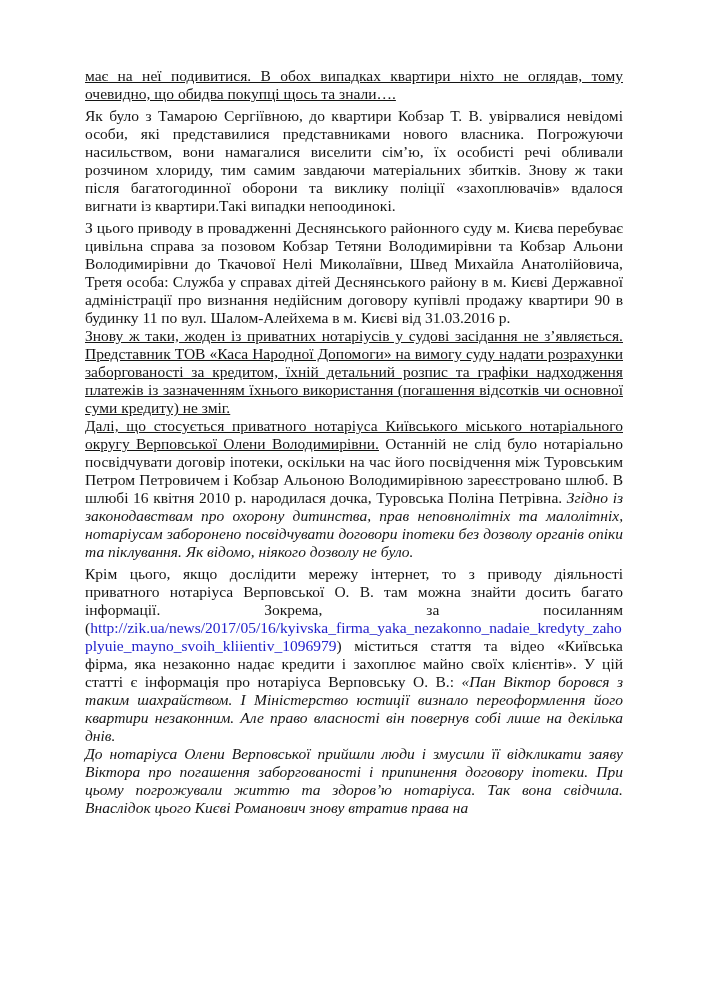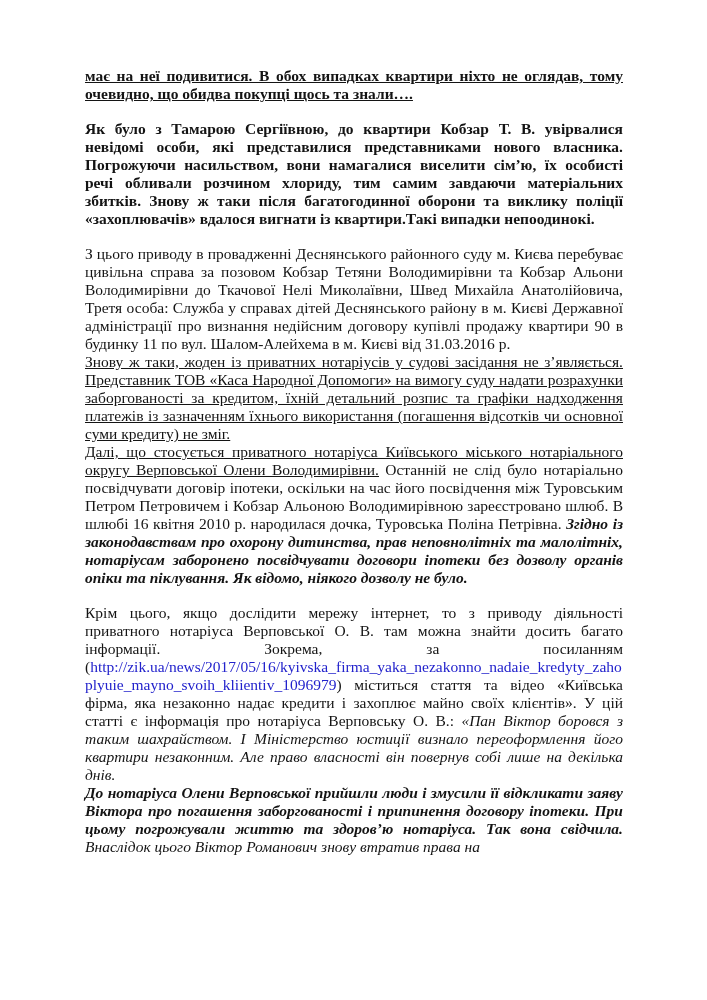"має на неї подивитися. В" .rs-bold { font-weight: 700 -> 400 }
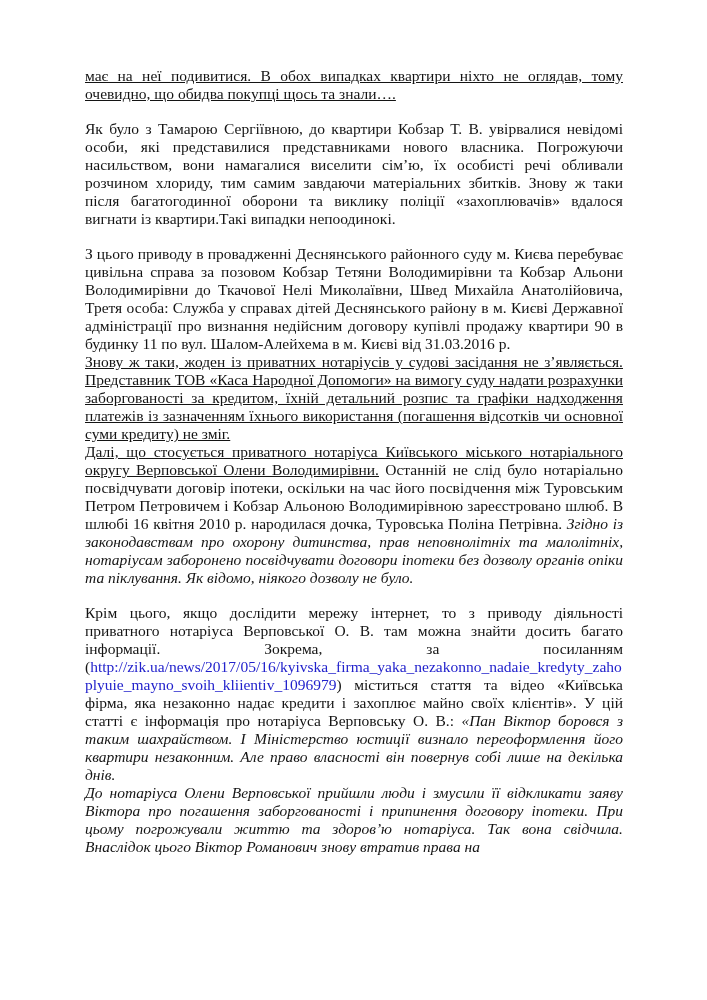"Як було з Тамарою Сергіївною," .para.gap { margin-top: 17px -> 4px }
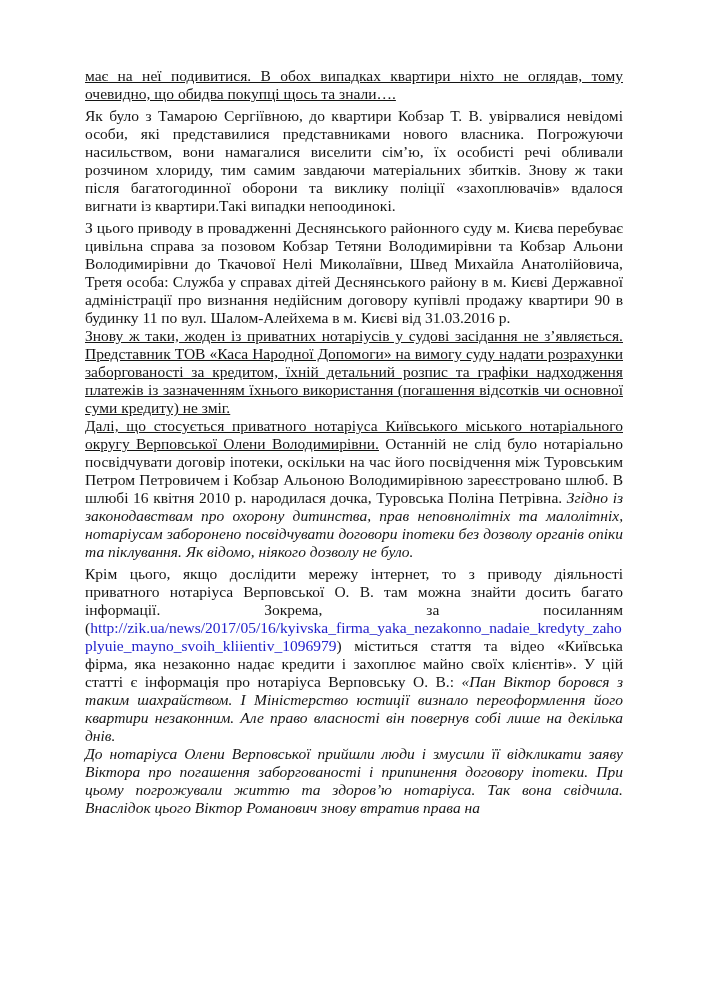"Внаслідок цього Віктор Романович знову" span.rs-italic { text: Віктор -> Києві }
